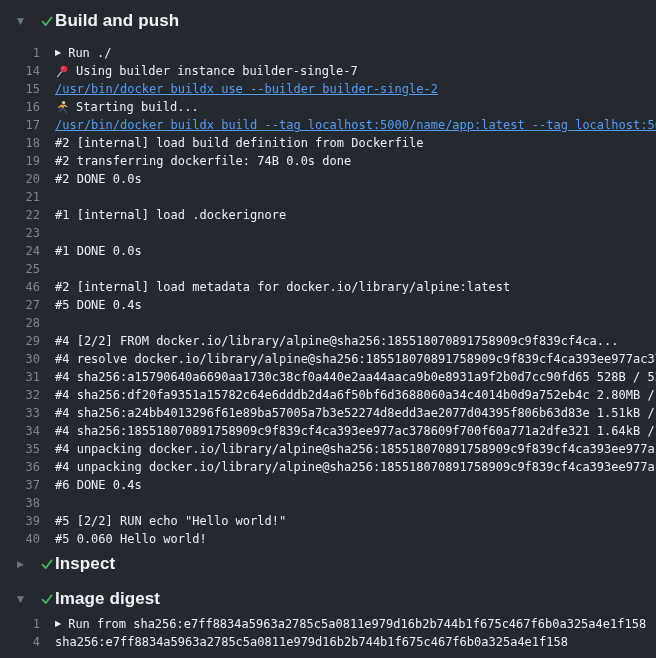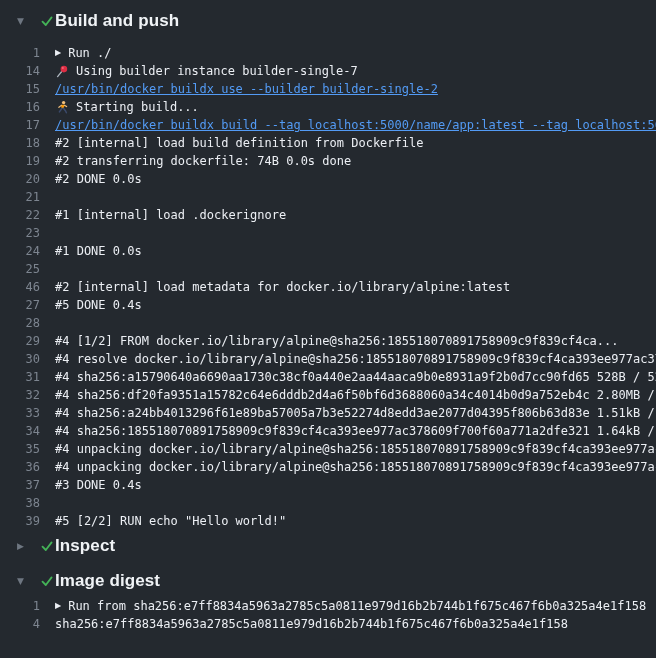"#4 [1/2] FROM" span.txt { text: 1/2 -> 2/2 }
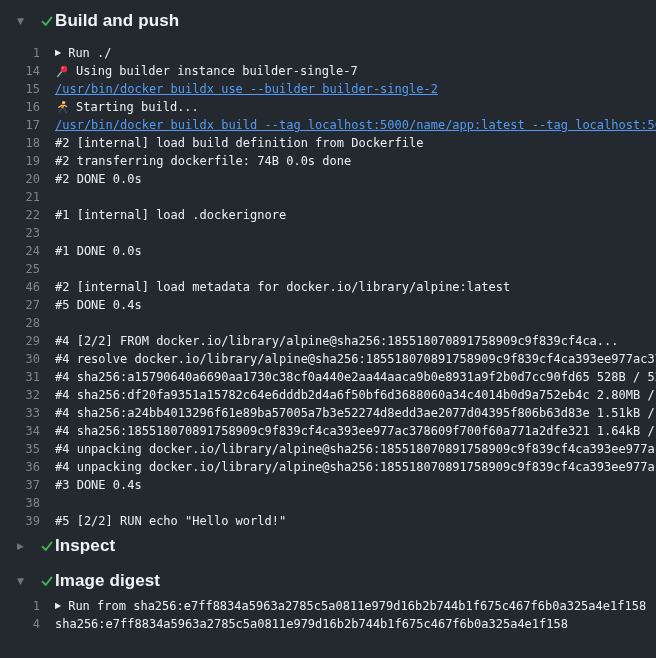"#3 DONE 0.4s" span.txt { text: 3 -> 6 }
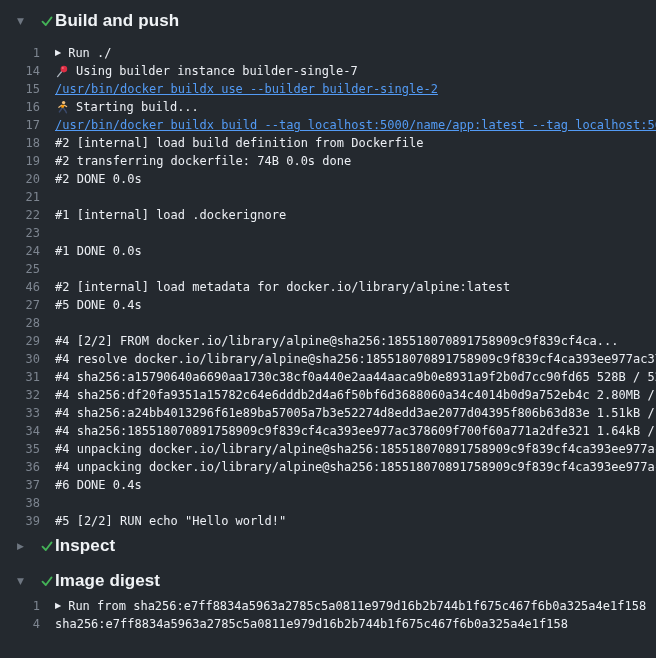"40" div.row { html: none -> <div><span>40</span><span><span>#5 0.060 Hello world!</span></span></div> }
